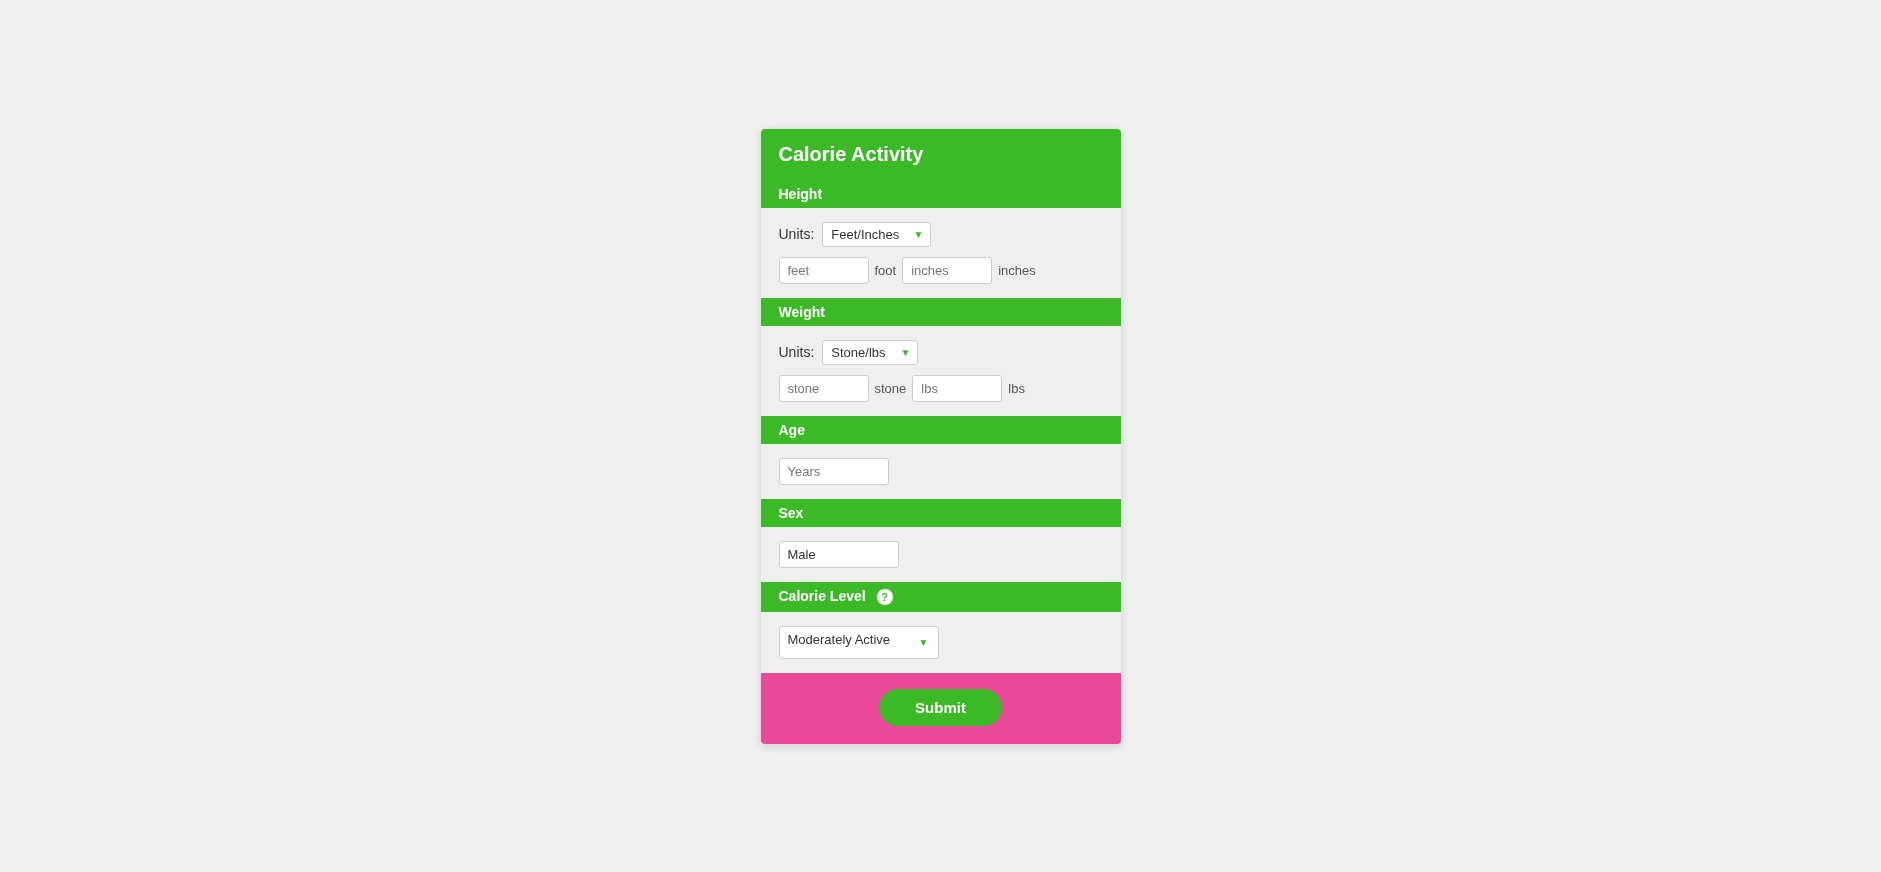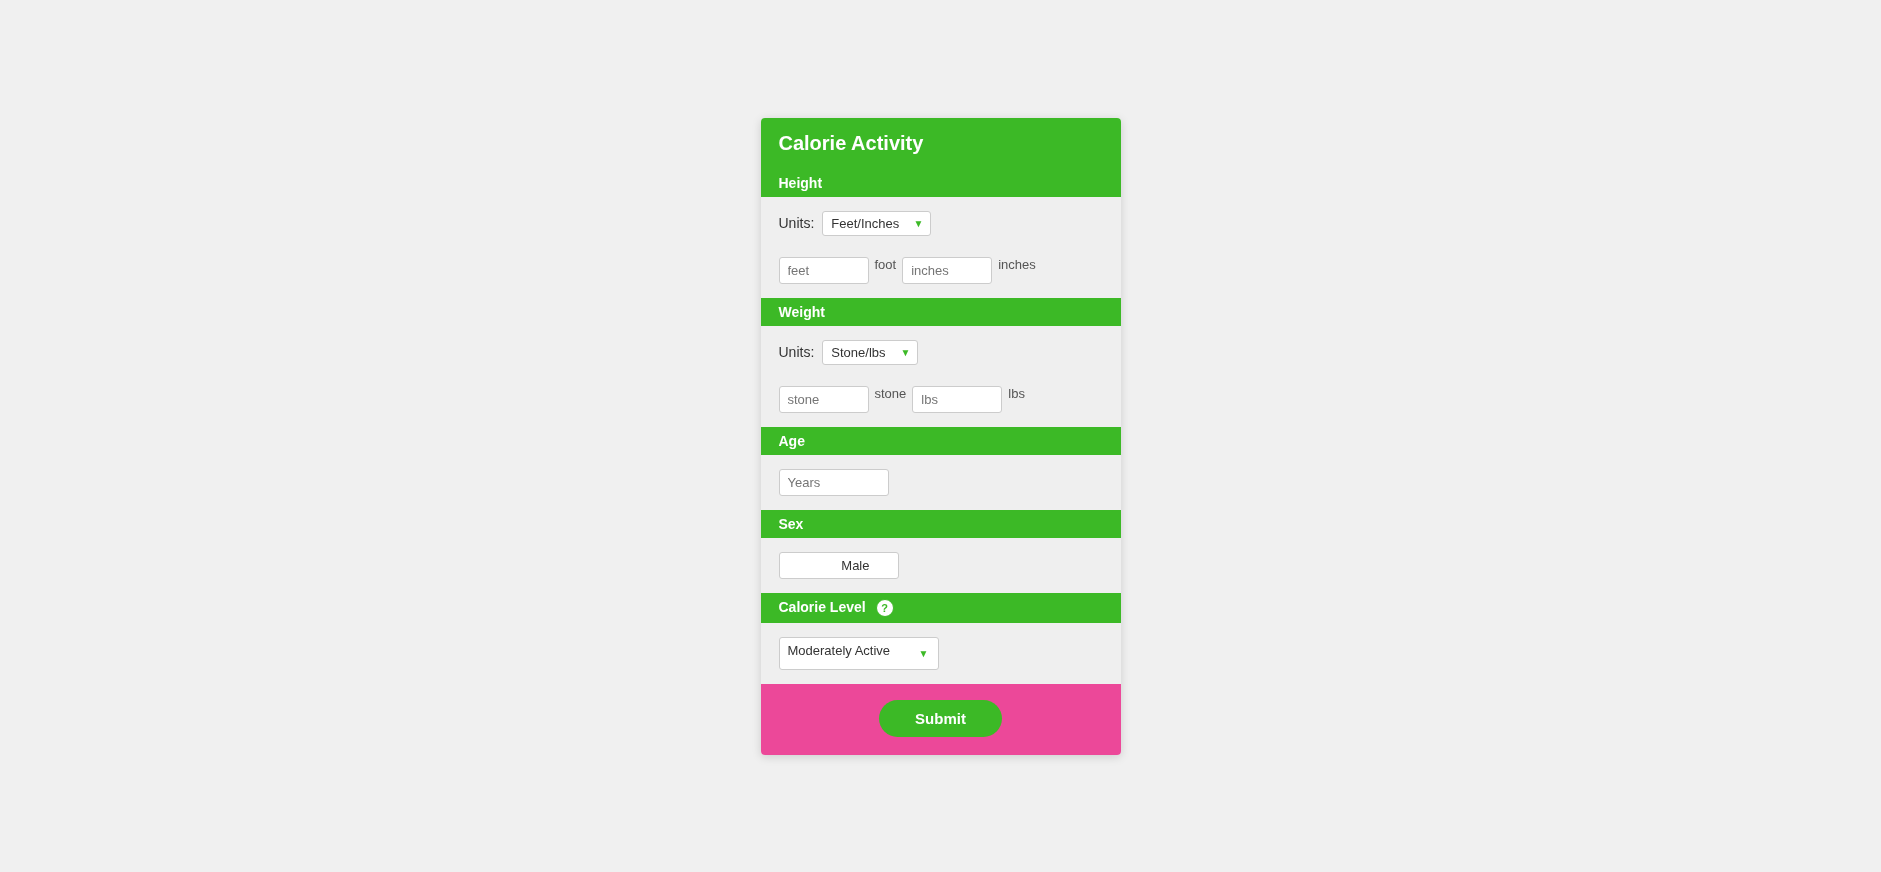"feet" .text-input { margin-top: 11px -> none }
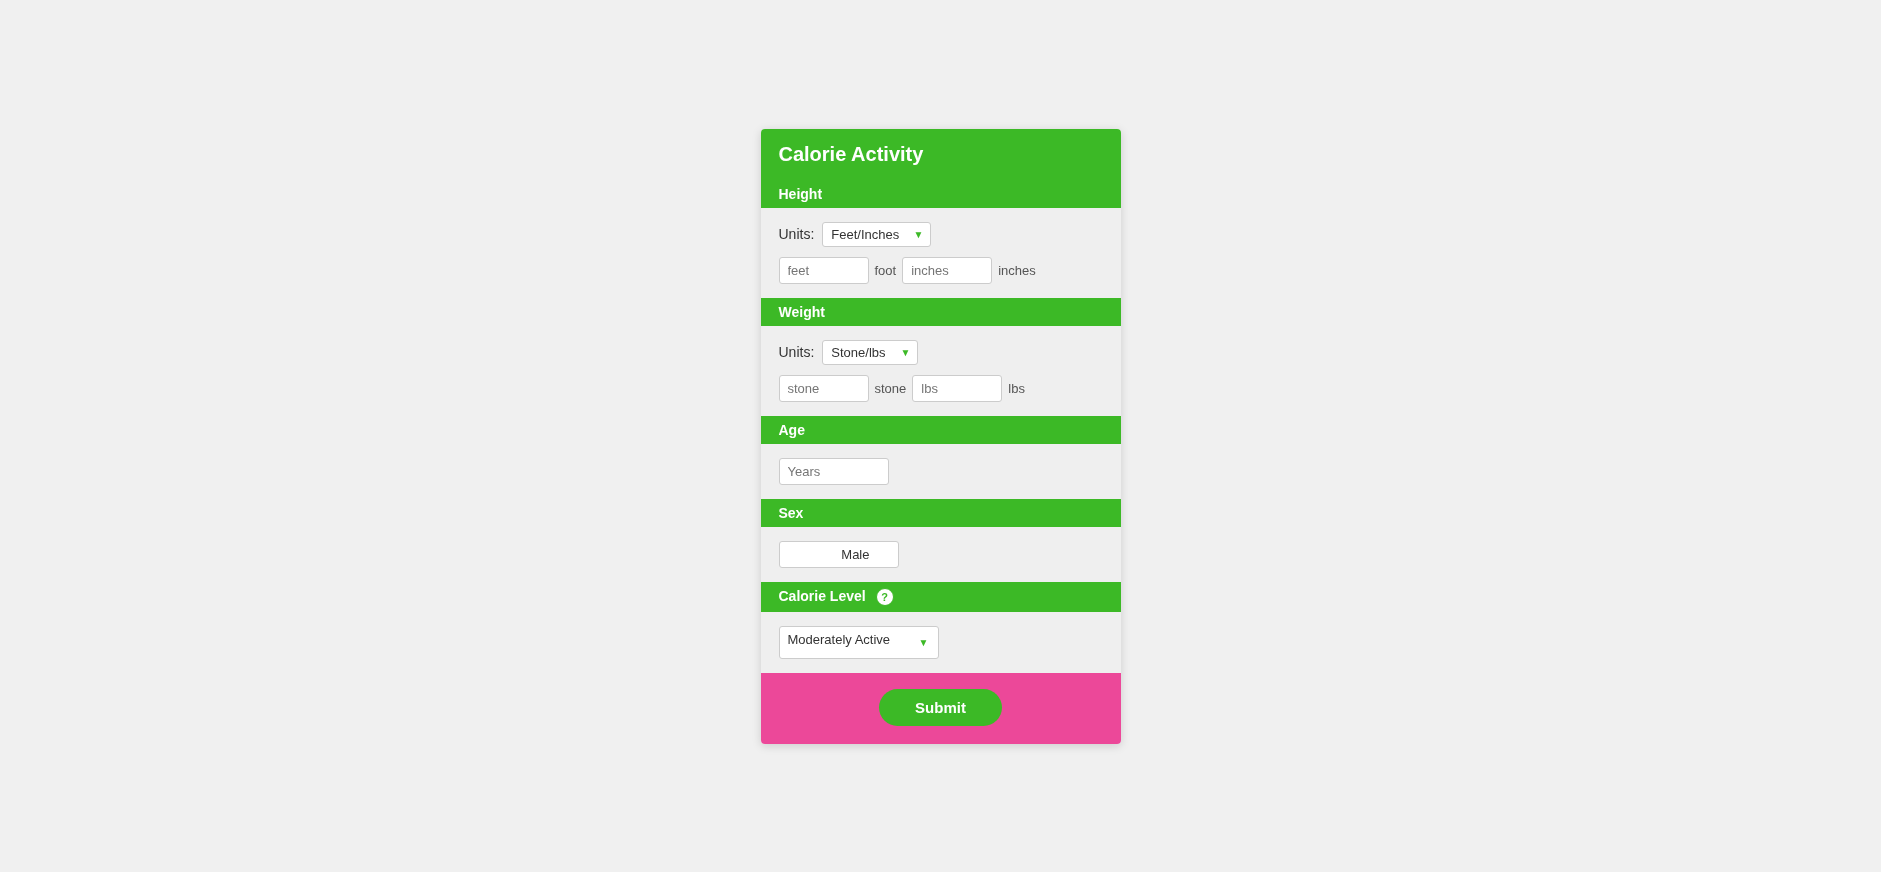"Male" .sex-select-wrapper select { text-align: right -> none }
